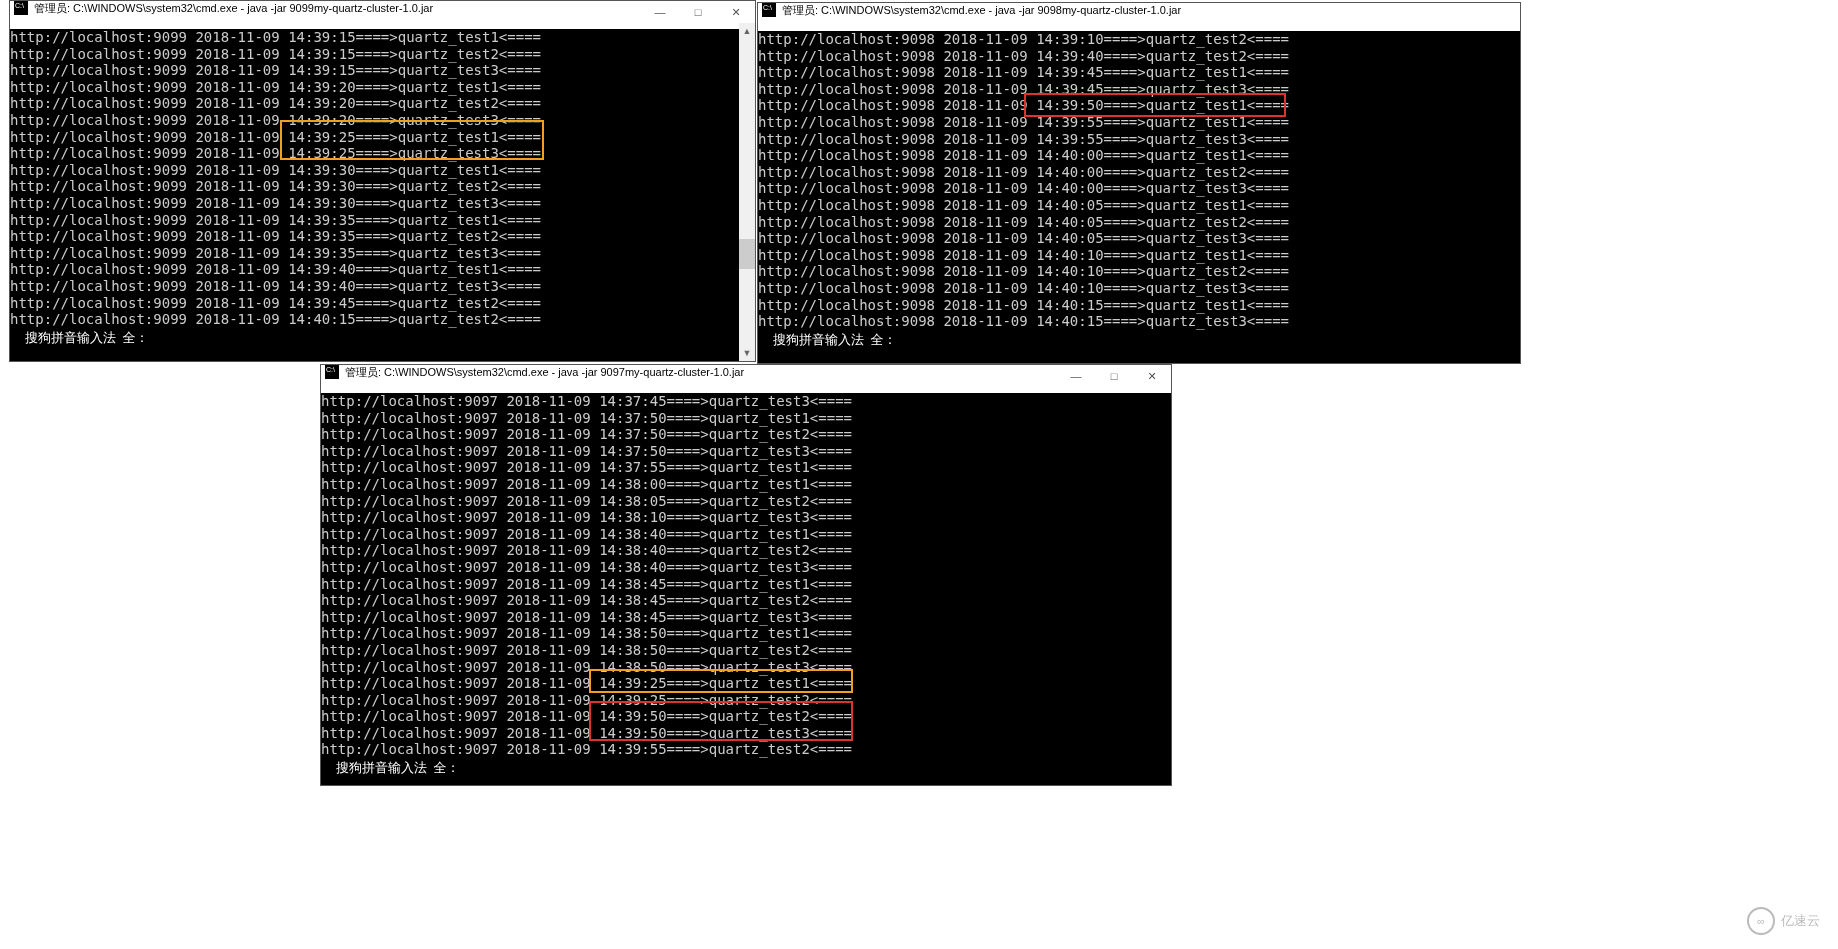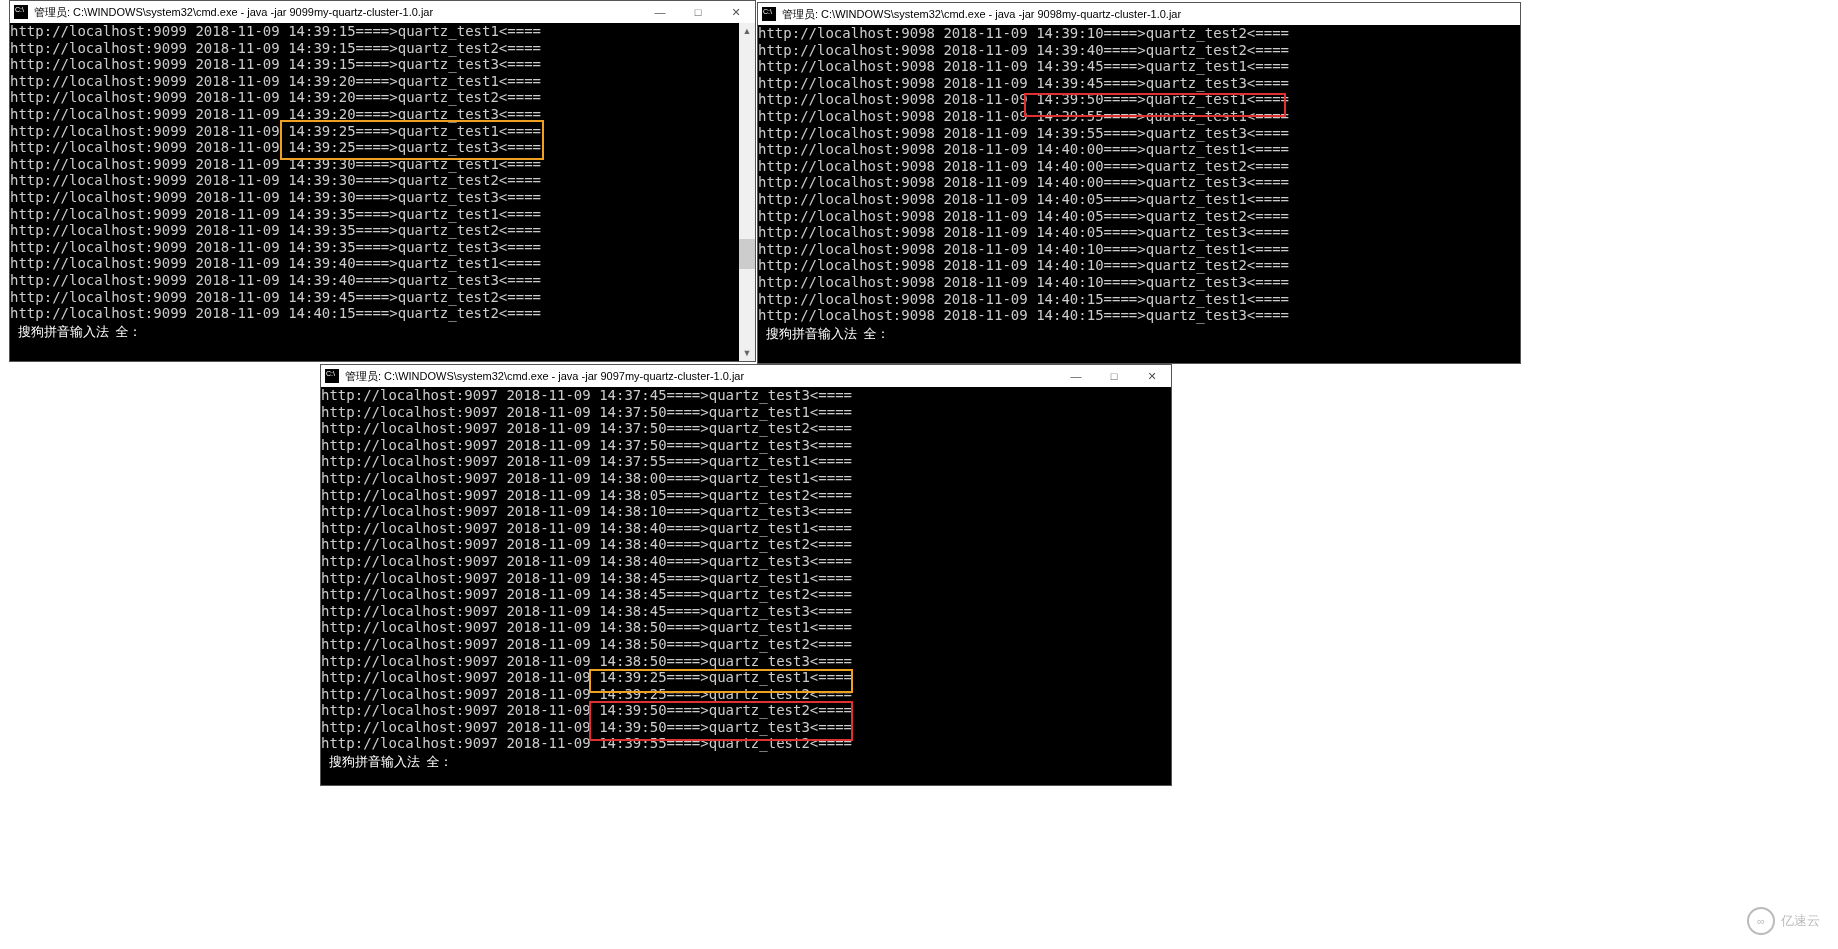"管理员: C:\WINDOWS\system32\cmd.exe - java" .title-bar { align-items: center -> none; height: 22px -> 28px }
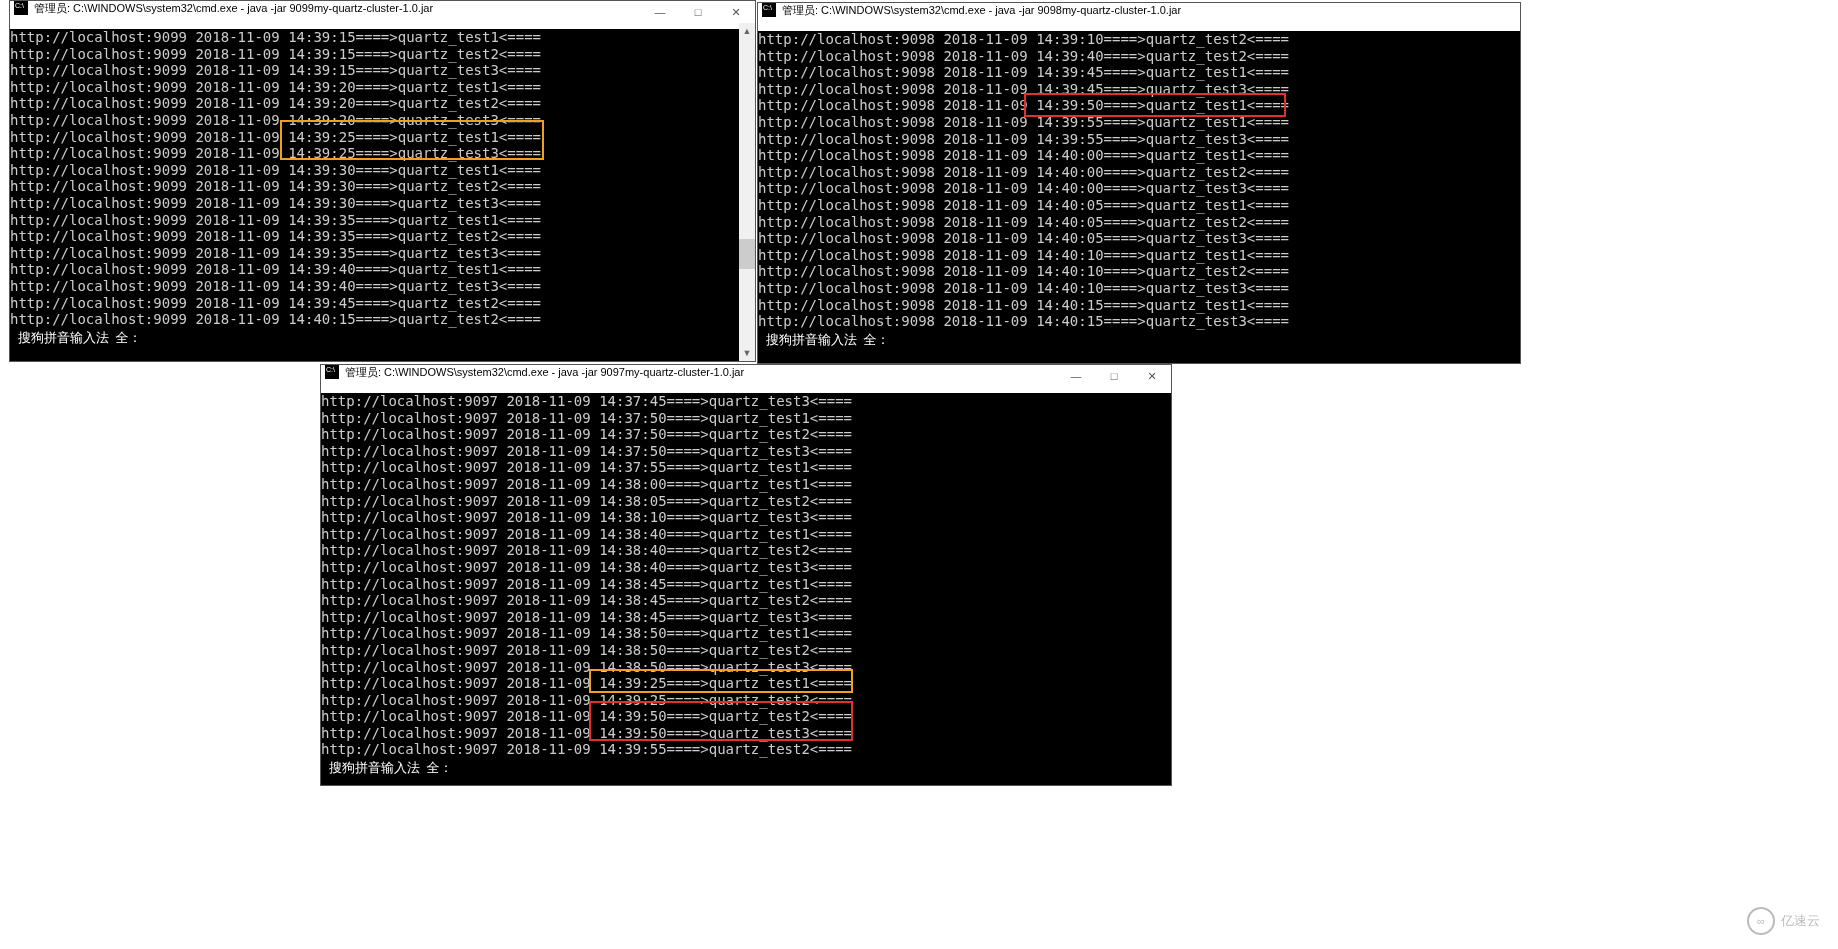"搜狗拼音输入法 全：" .ime { padding: 2px 8px -> 2px 15px }
